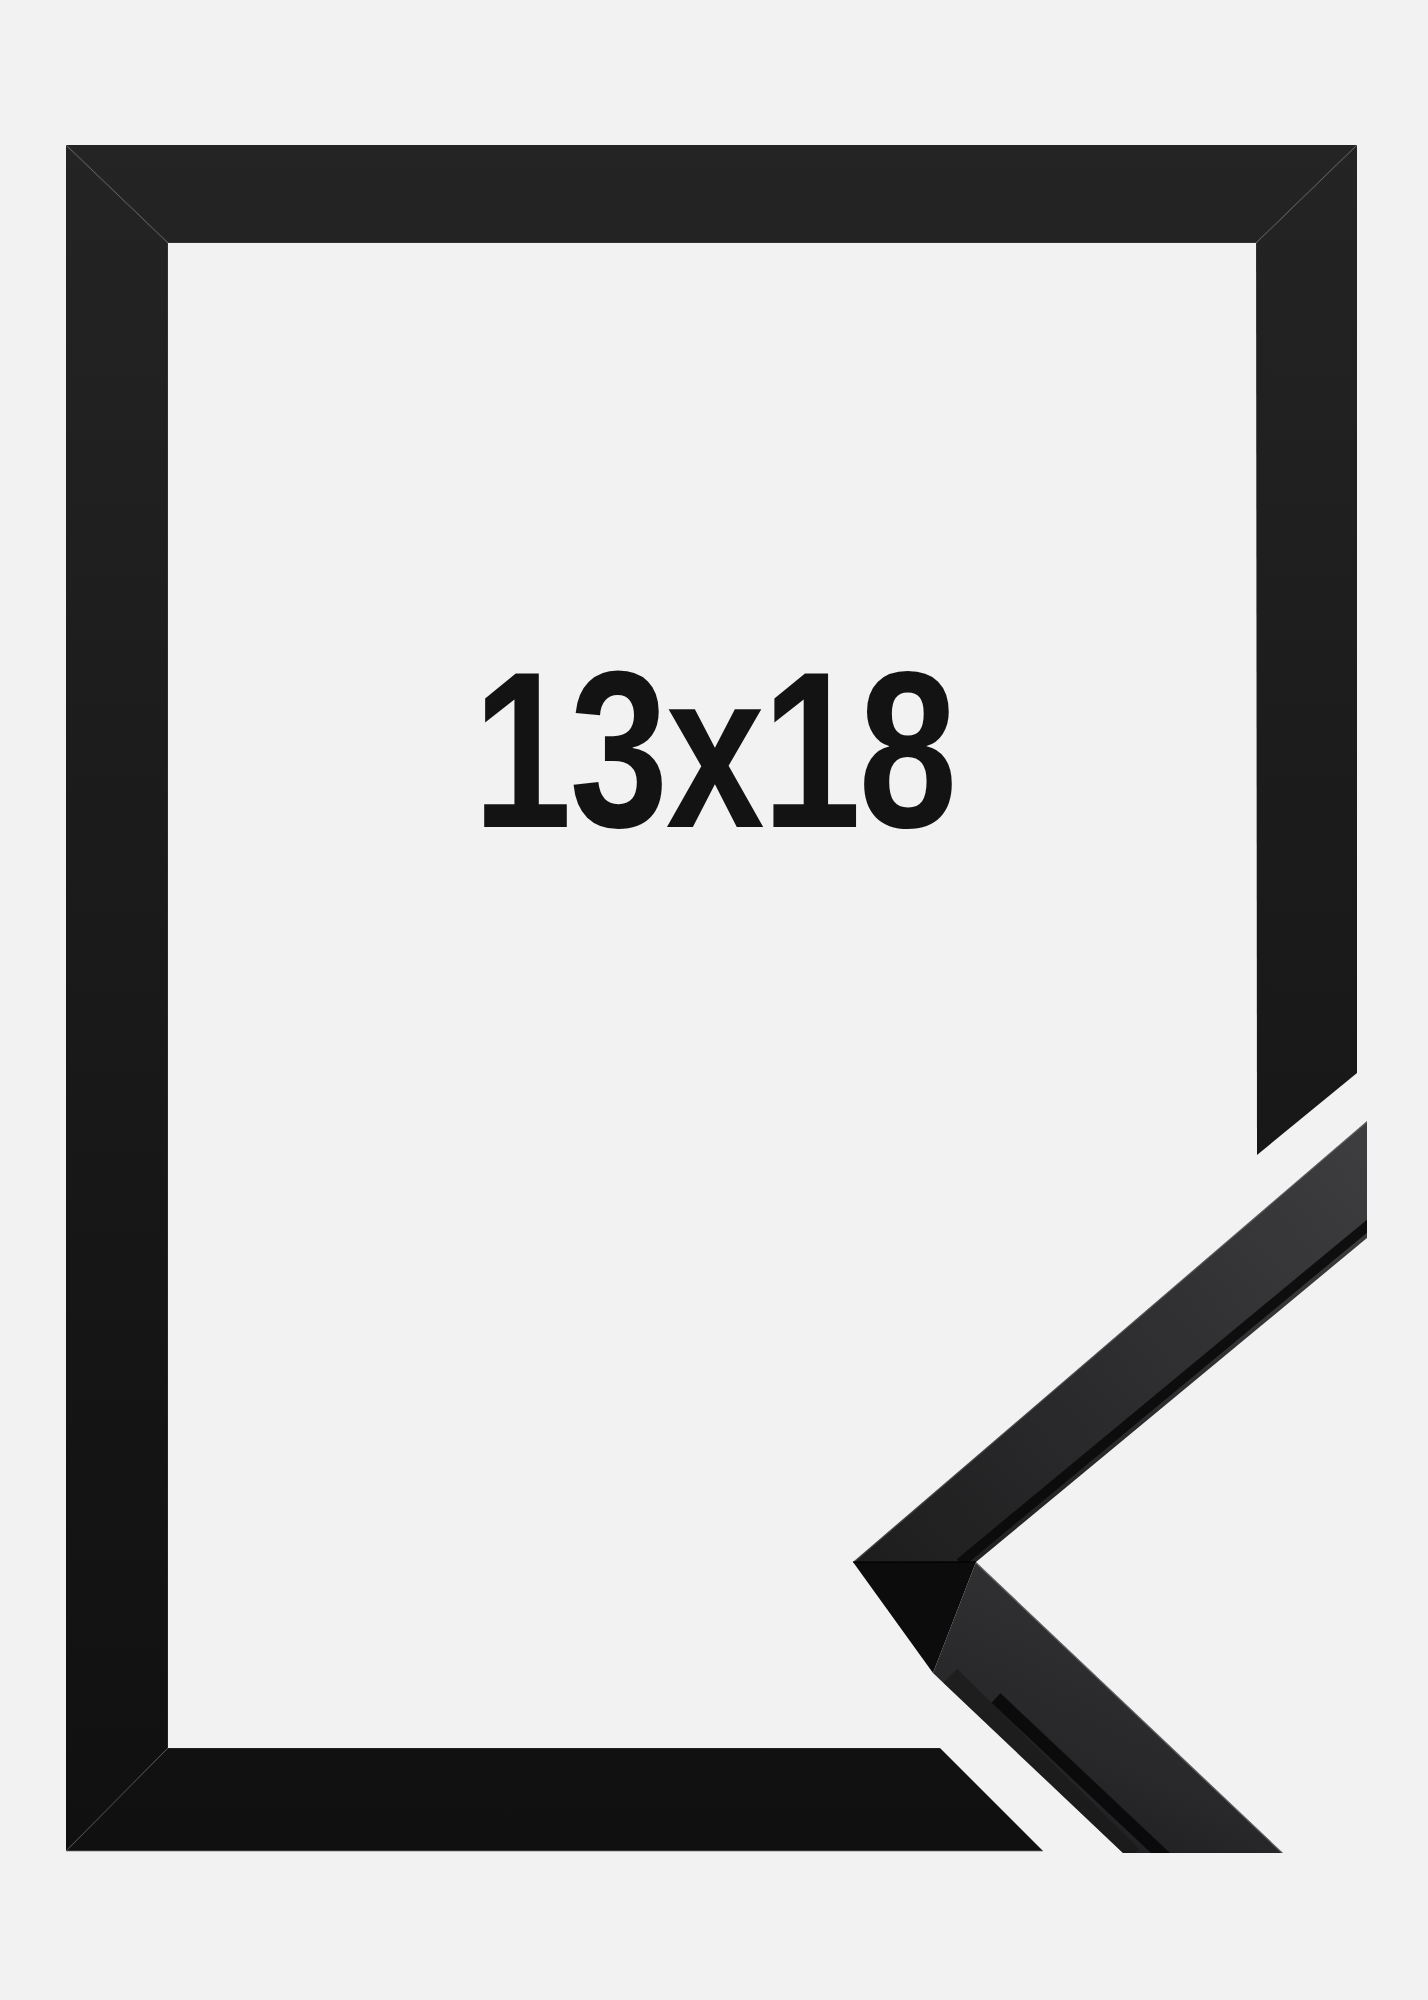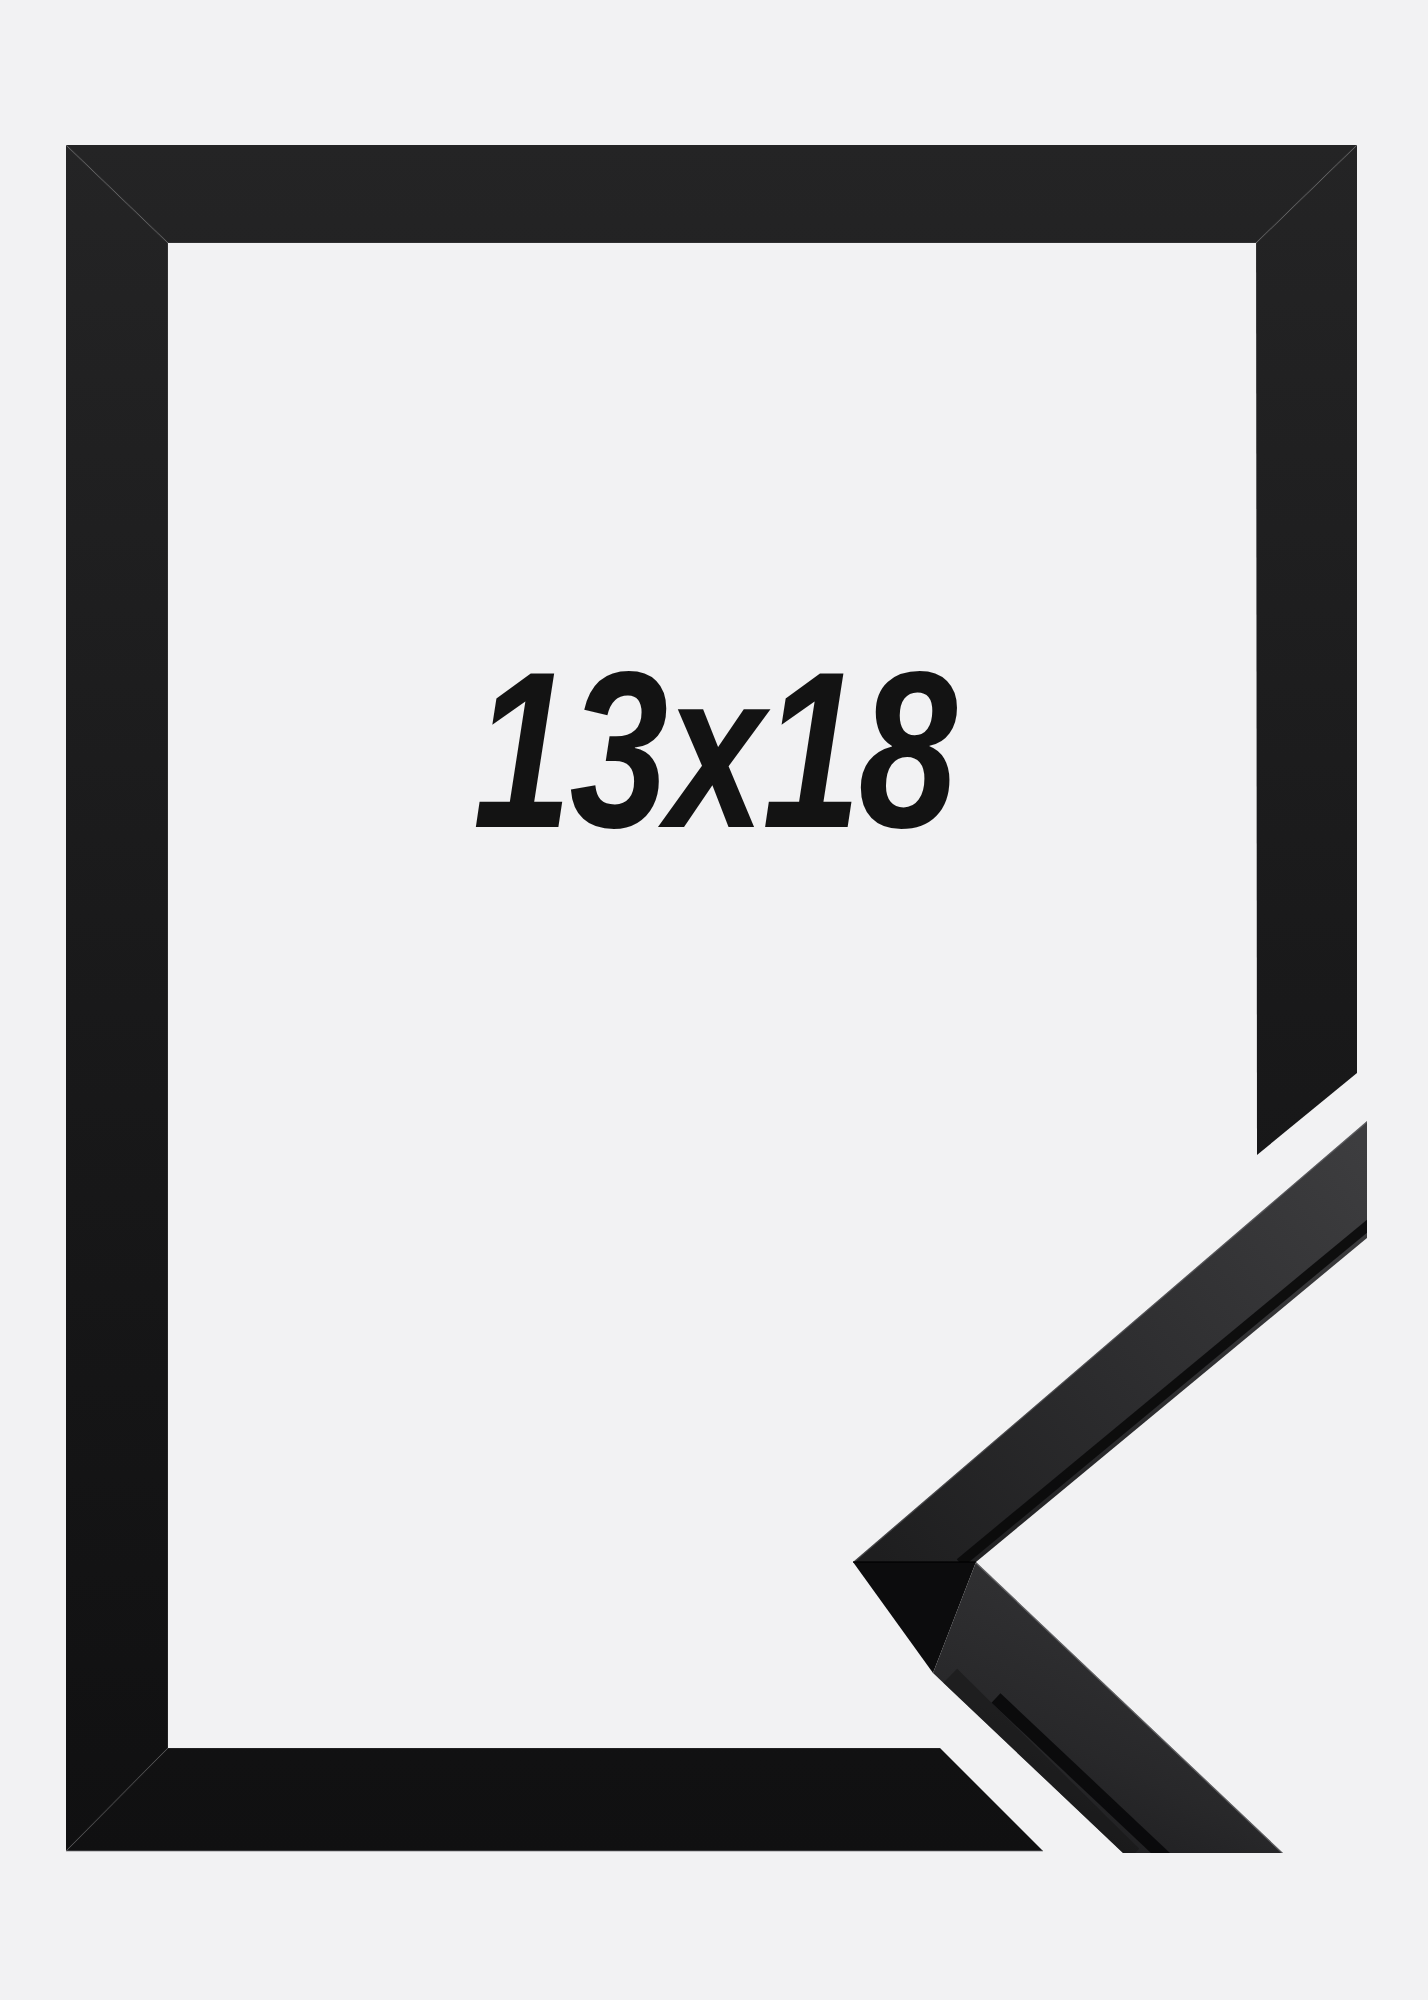"13x18" .stage { font-style: italic -> none }
